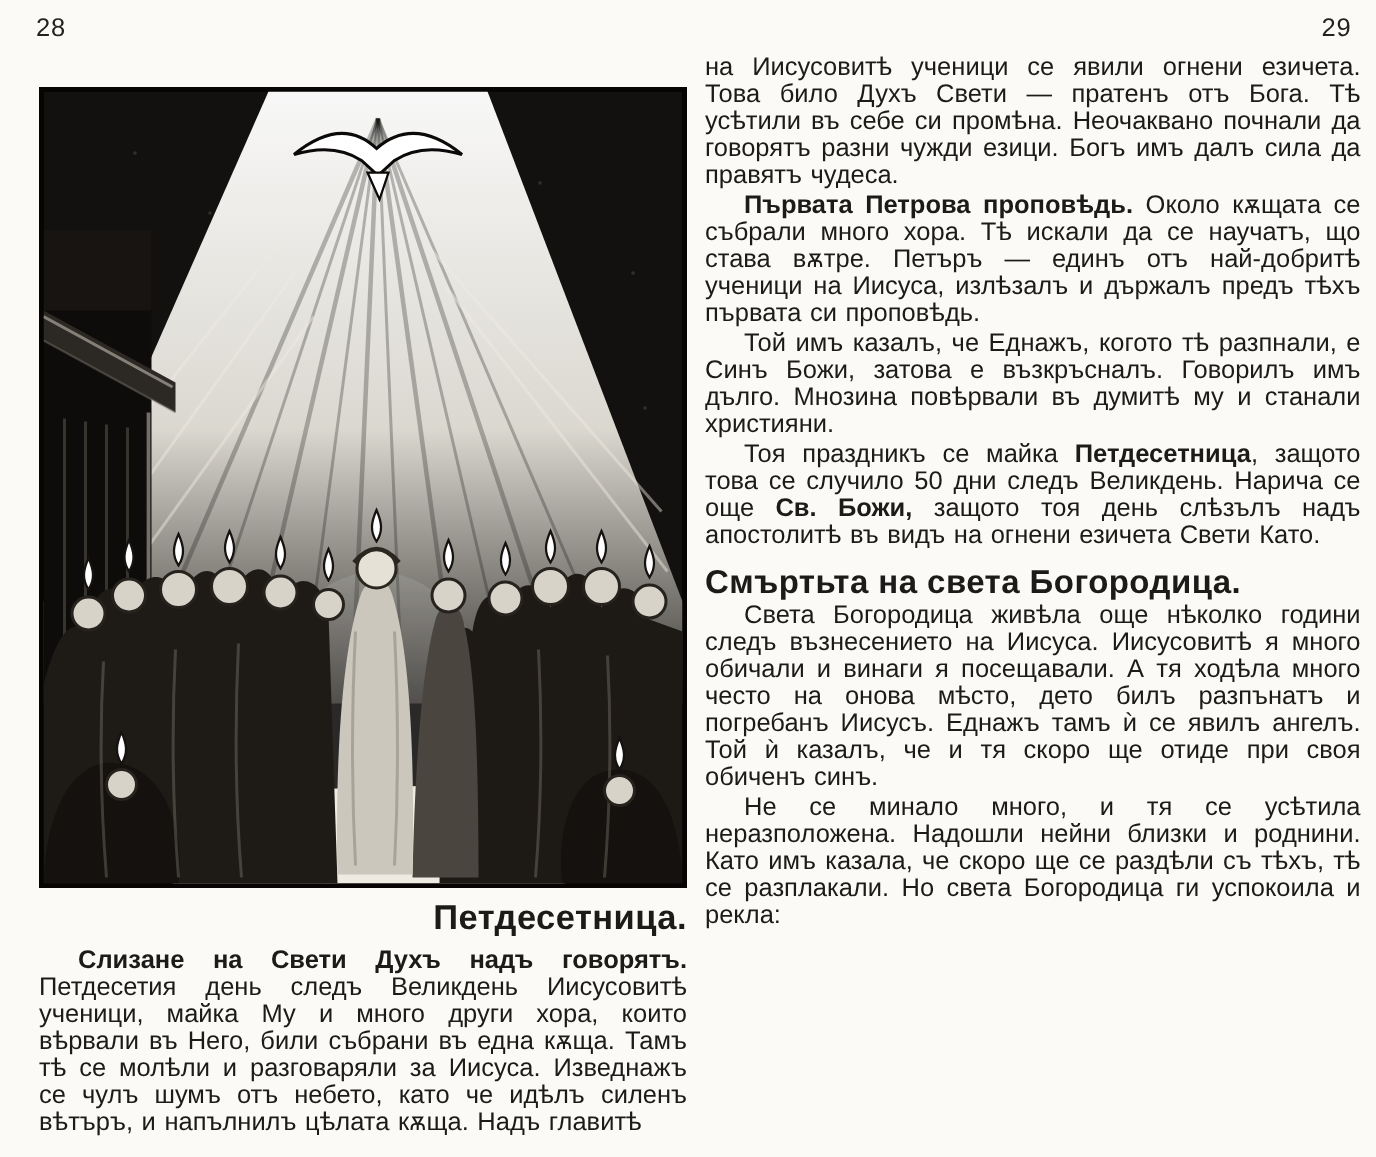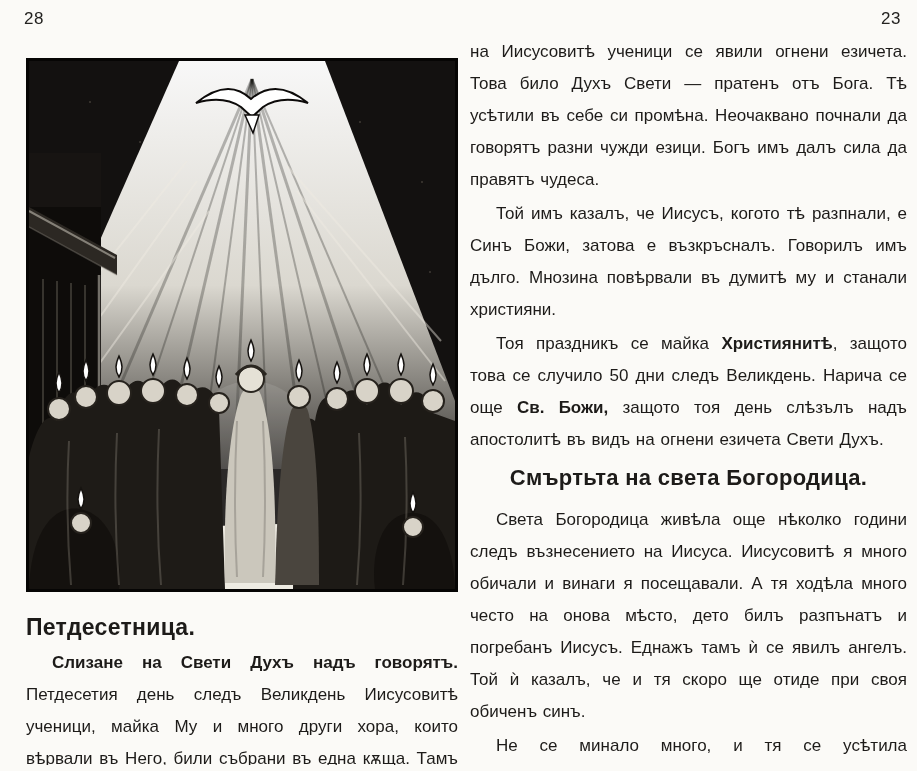"23" div.pagenum { text: 23 -> 29 }
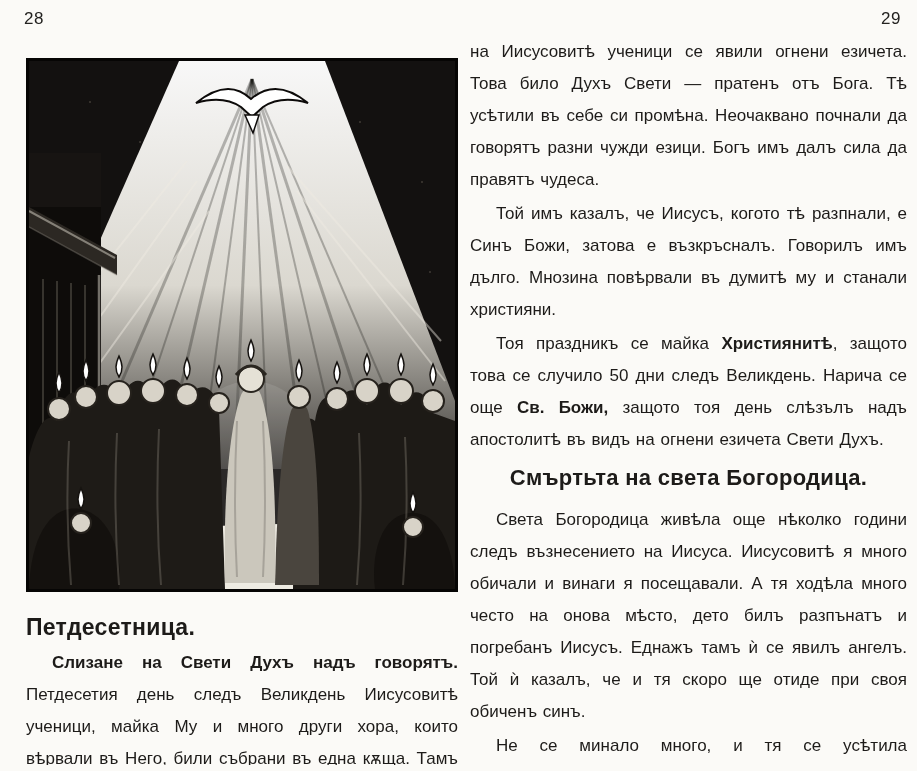"на Иисусовитѣ ученици се явили" .body { line-height: 32px -> 18px }
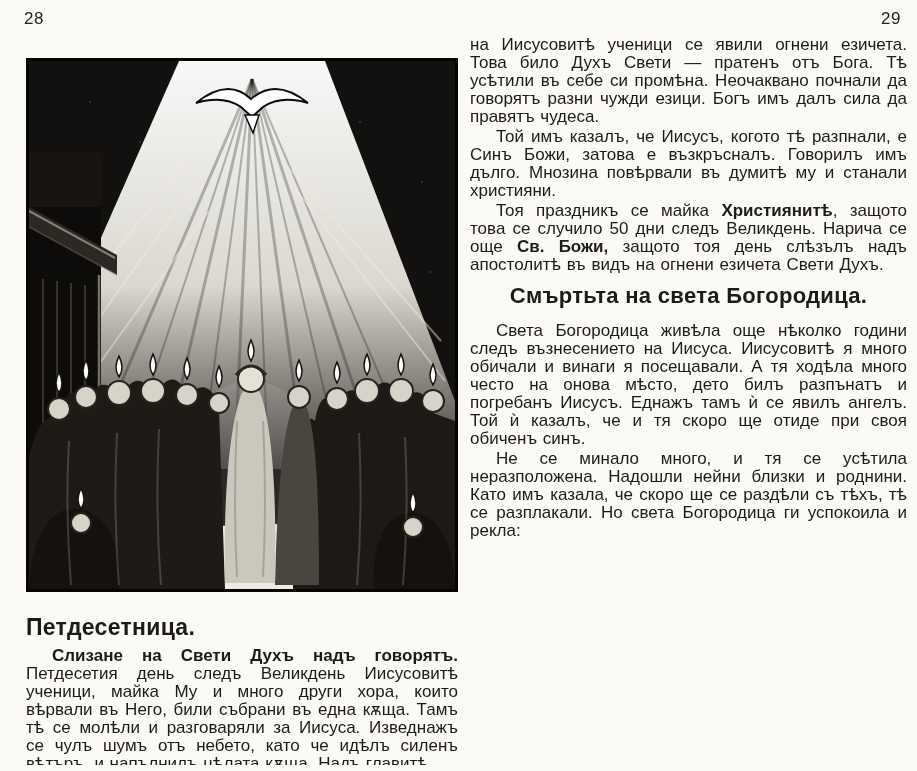"Първата Петрова проповѣдь. Около кѫщата" p.body { html: none -> <p><span>Първата Петрова проповѣдь.</span><span> Около кѫщата се събрали много хора. Тѣ искали да се научатъ, що става вѫтре. Петъръ — единъ отъ най-добритѣ ученици на Иисуса, излѣзалъ и държалъ предъ тѣхъ първата си проповѣдь.</span></p> }
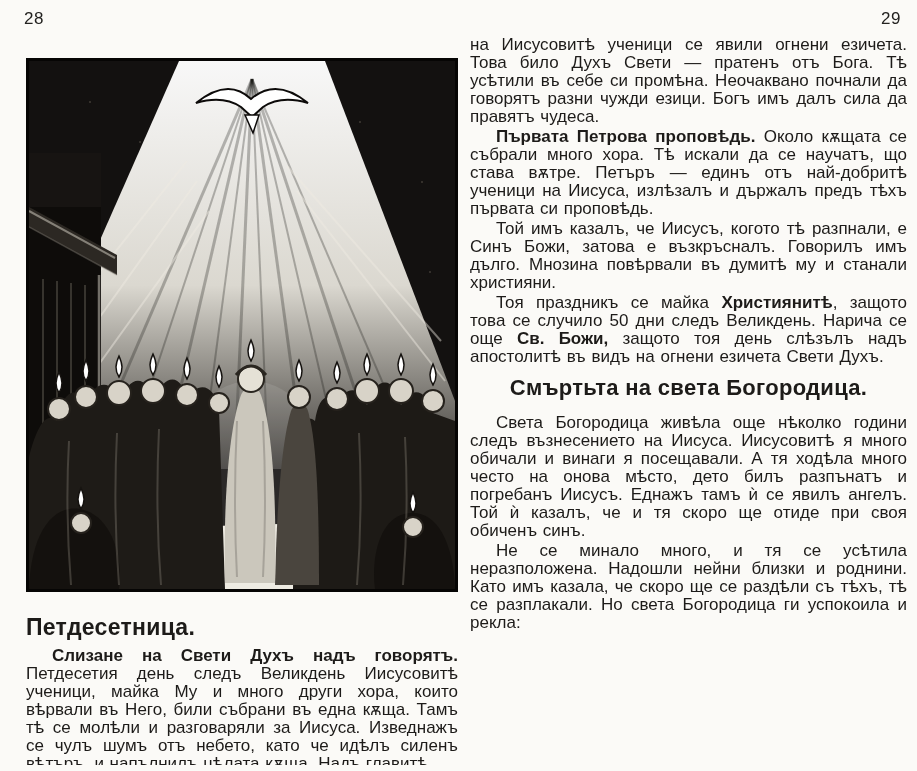"Той имъ казалъ, че Иисусъ," span { text: Иисусъ -> Еднажъ }
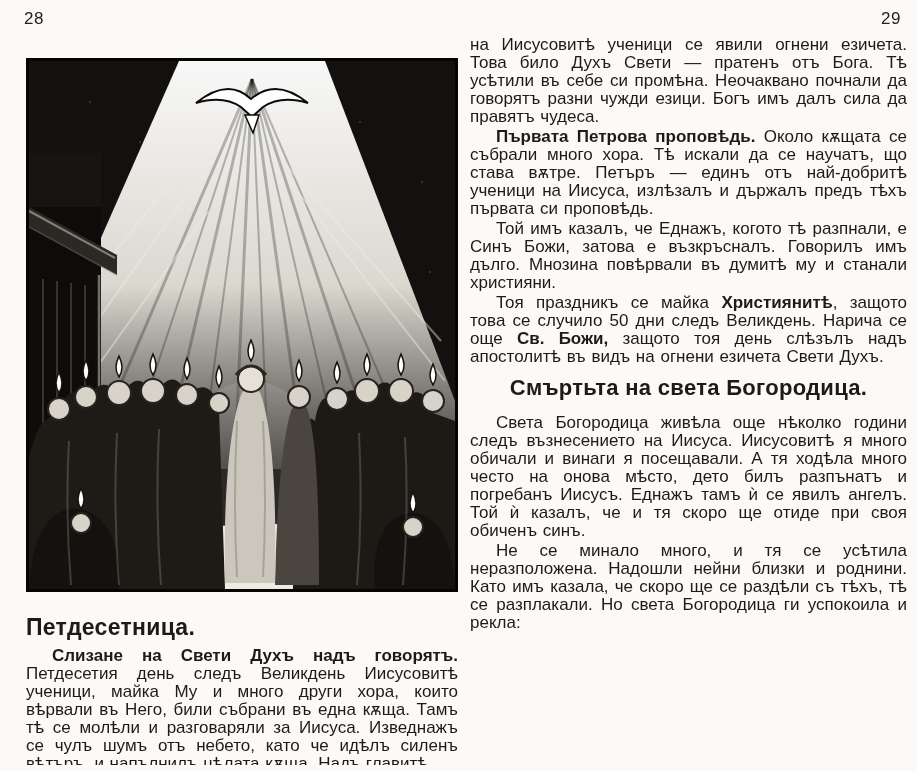"Християнитѣ" span.b { text: Християнитѣ -> Петдесетница }
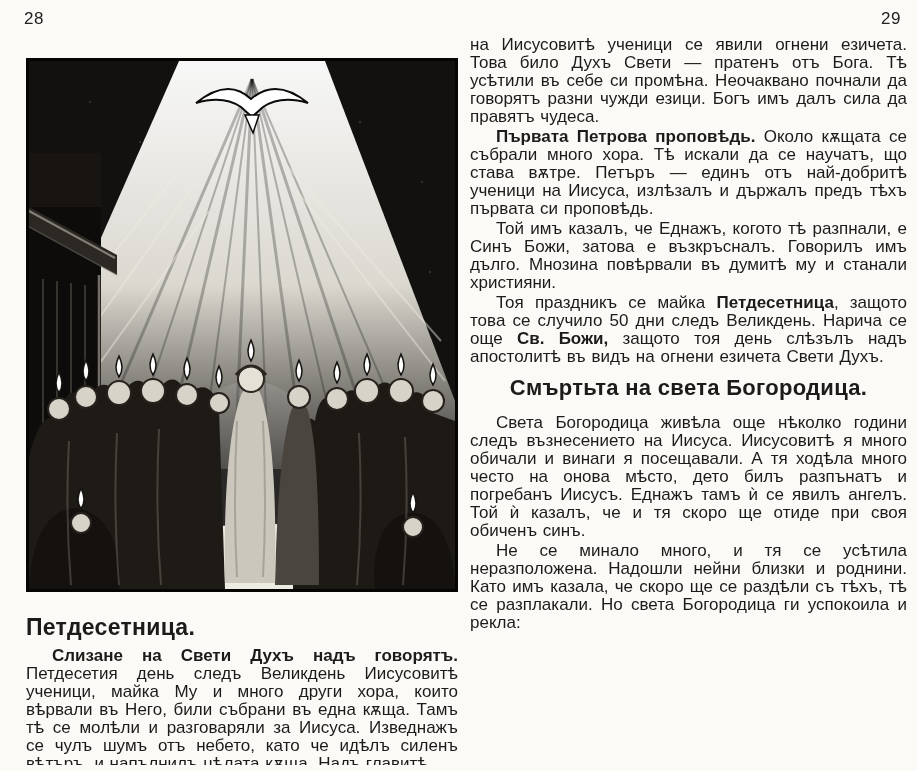"защото тоя день слѣзълъ надъ" span { text: Духъ -> Като }
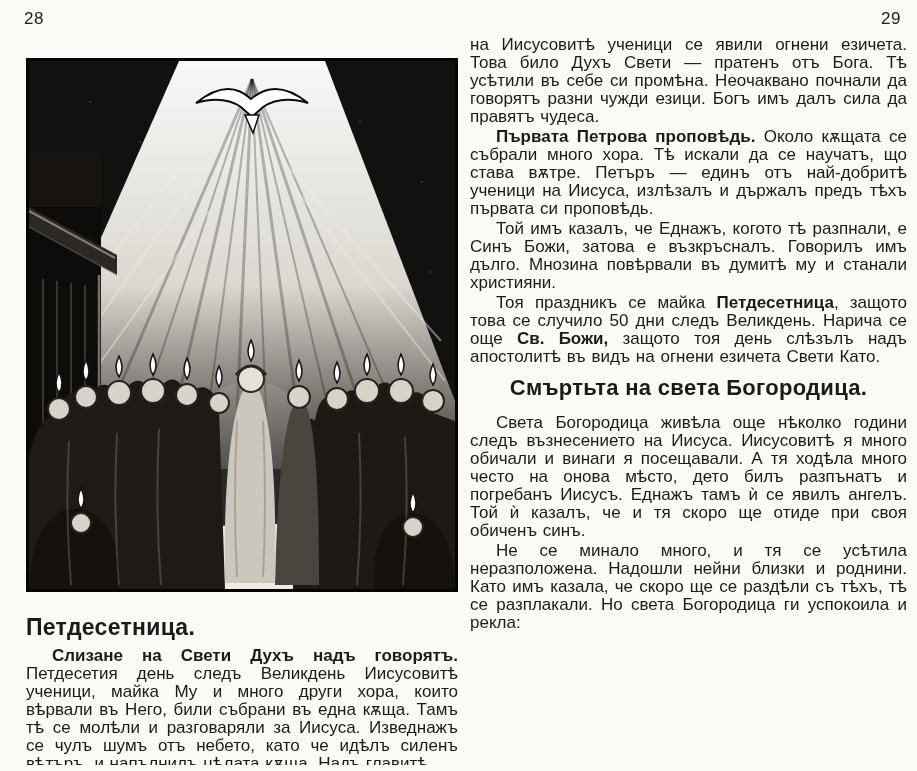"Смъртьта на света Богородица." .h2 { margin: 8px 0 13px -> 8px 0 0; text-align: center -> left }
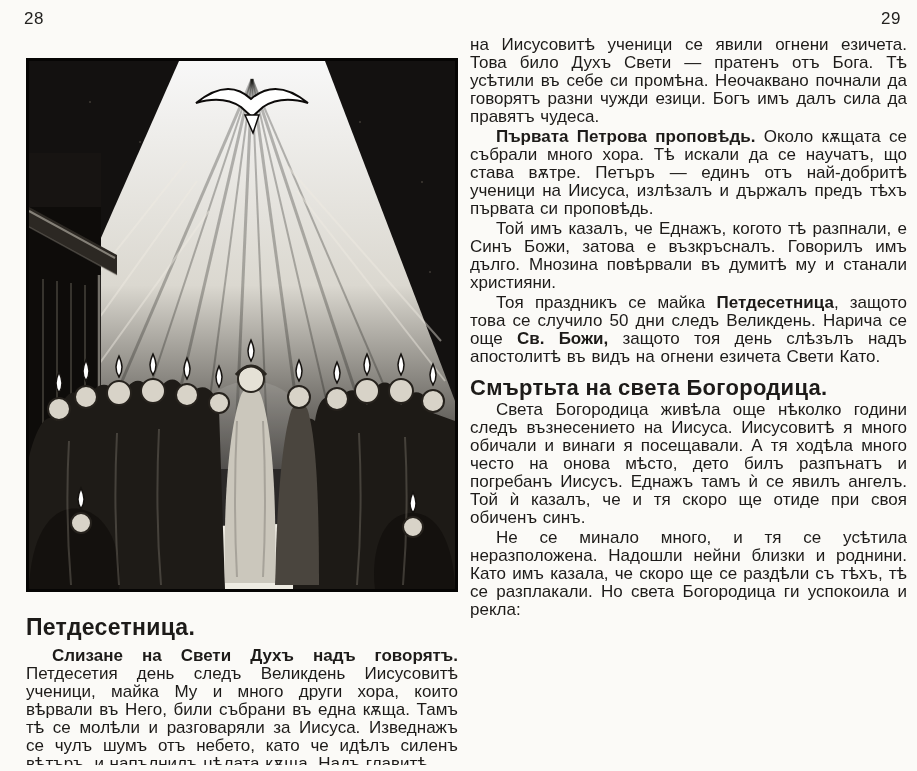"Петдесетница." .title { margin: 21px 0 6px -> 5px 0 6px; text-align: left -> right }
